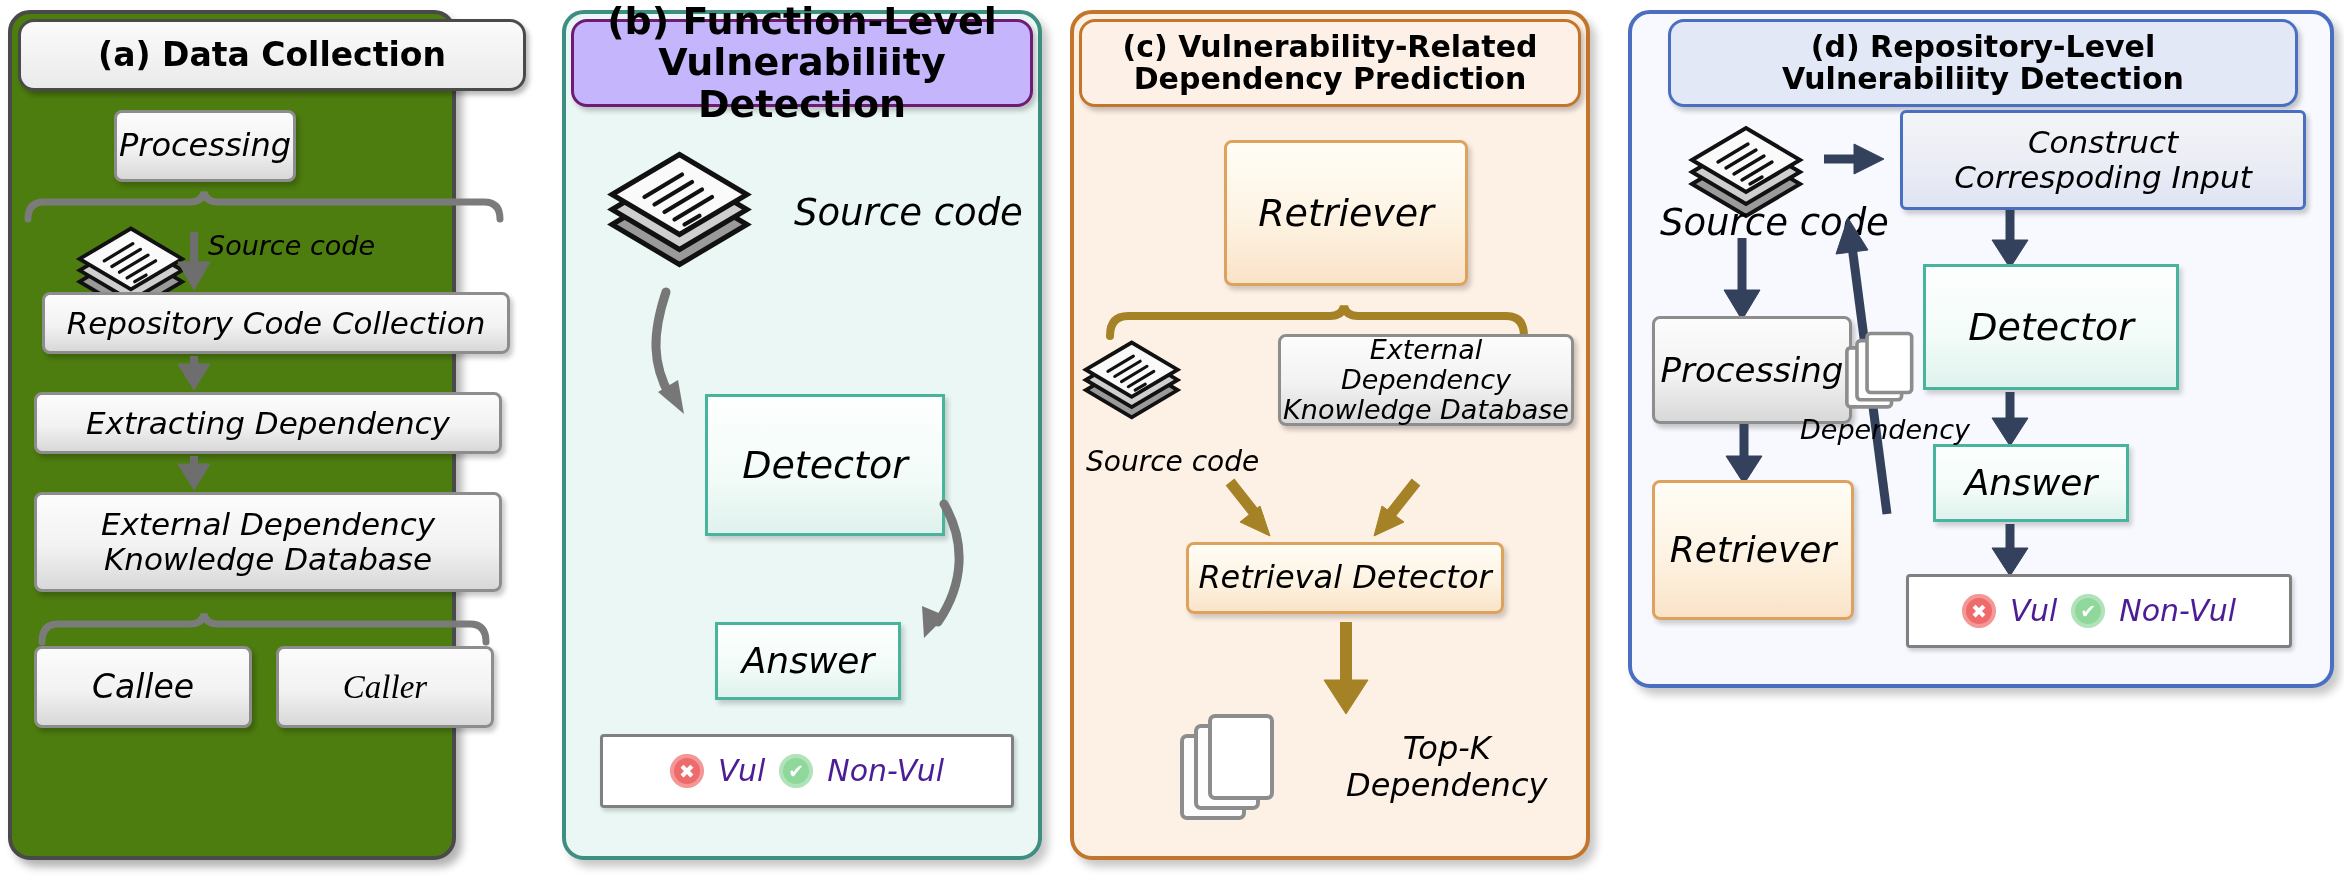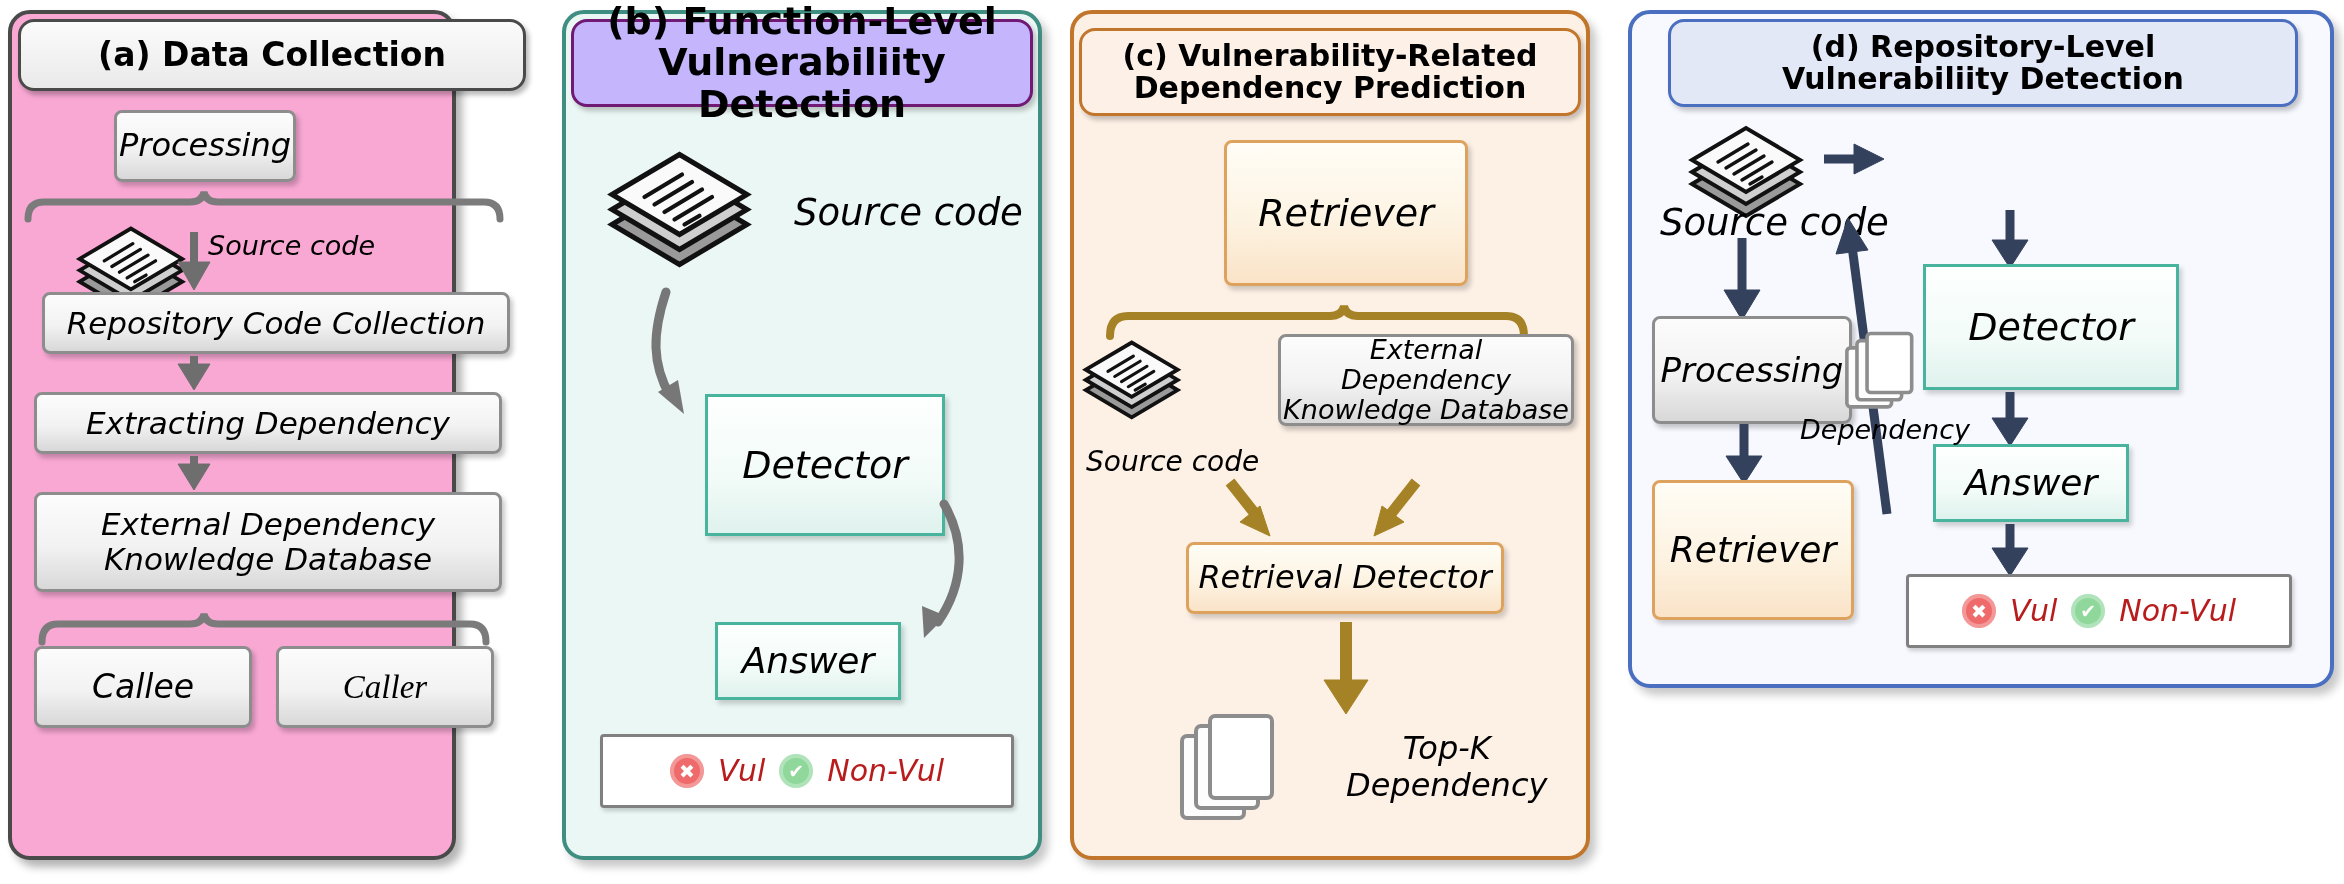"(a) Data Collection" #panel-a { background: #f9a8d4 -> #4d7c0f }
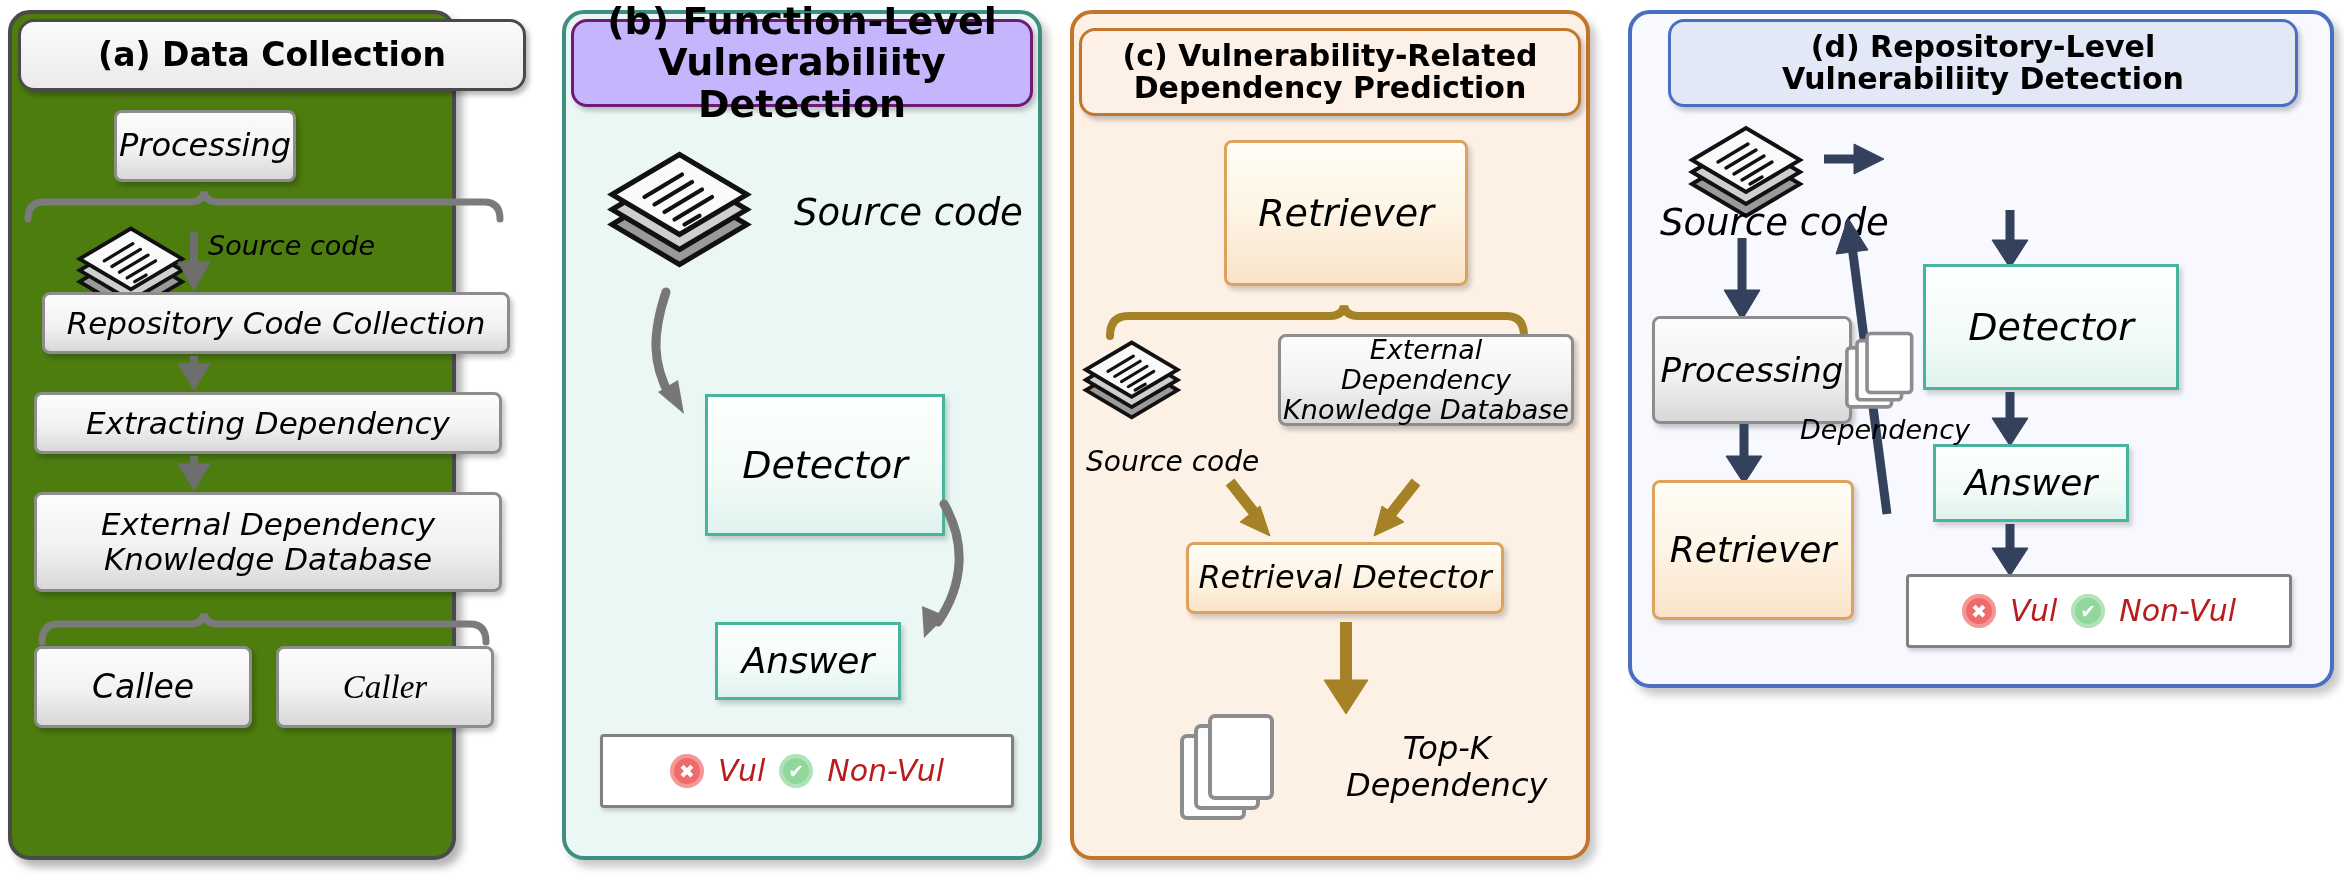"(c) Vulnerability-Related" #panel-c .panel-head { top: 14px -> 5px }
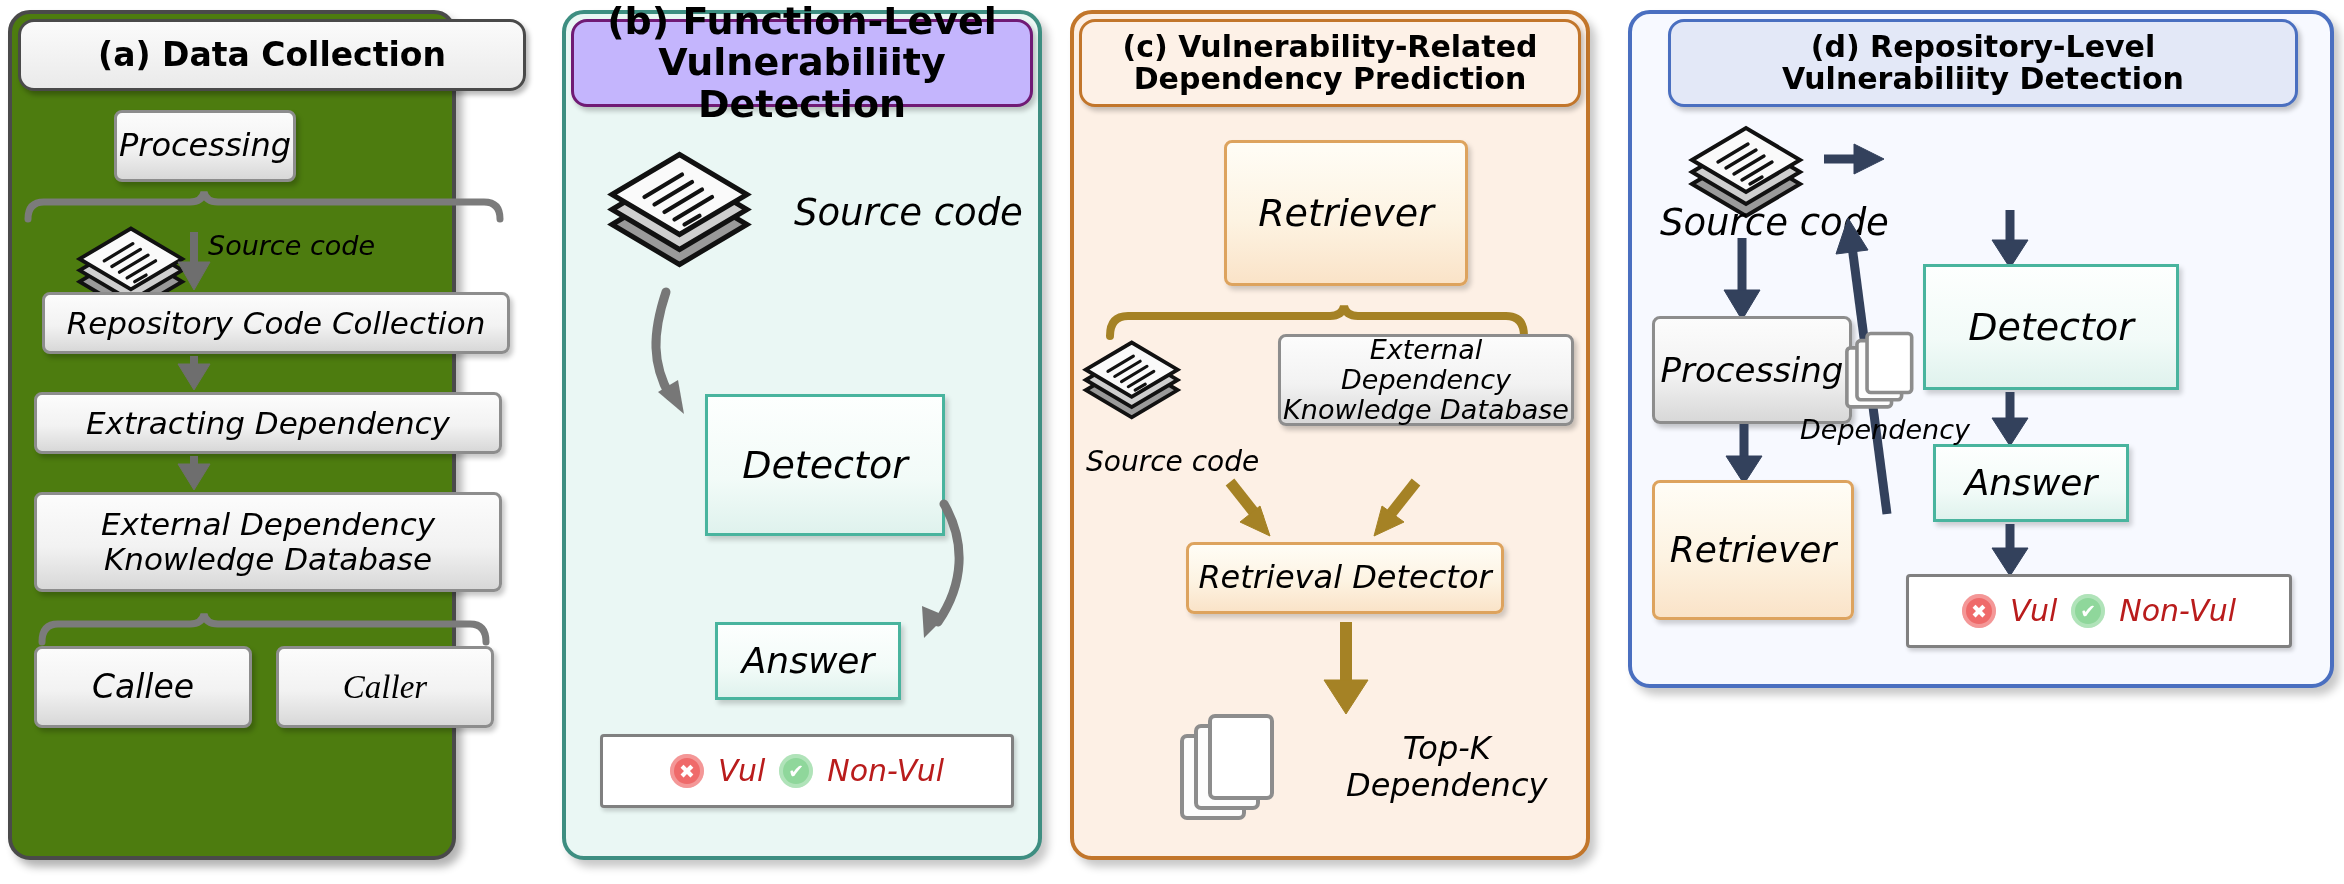"Construct" div.box { html: none -> <div> <span>Construct</span> <span>Correspoding Input</span> </div> }
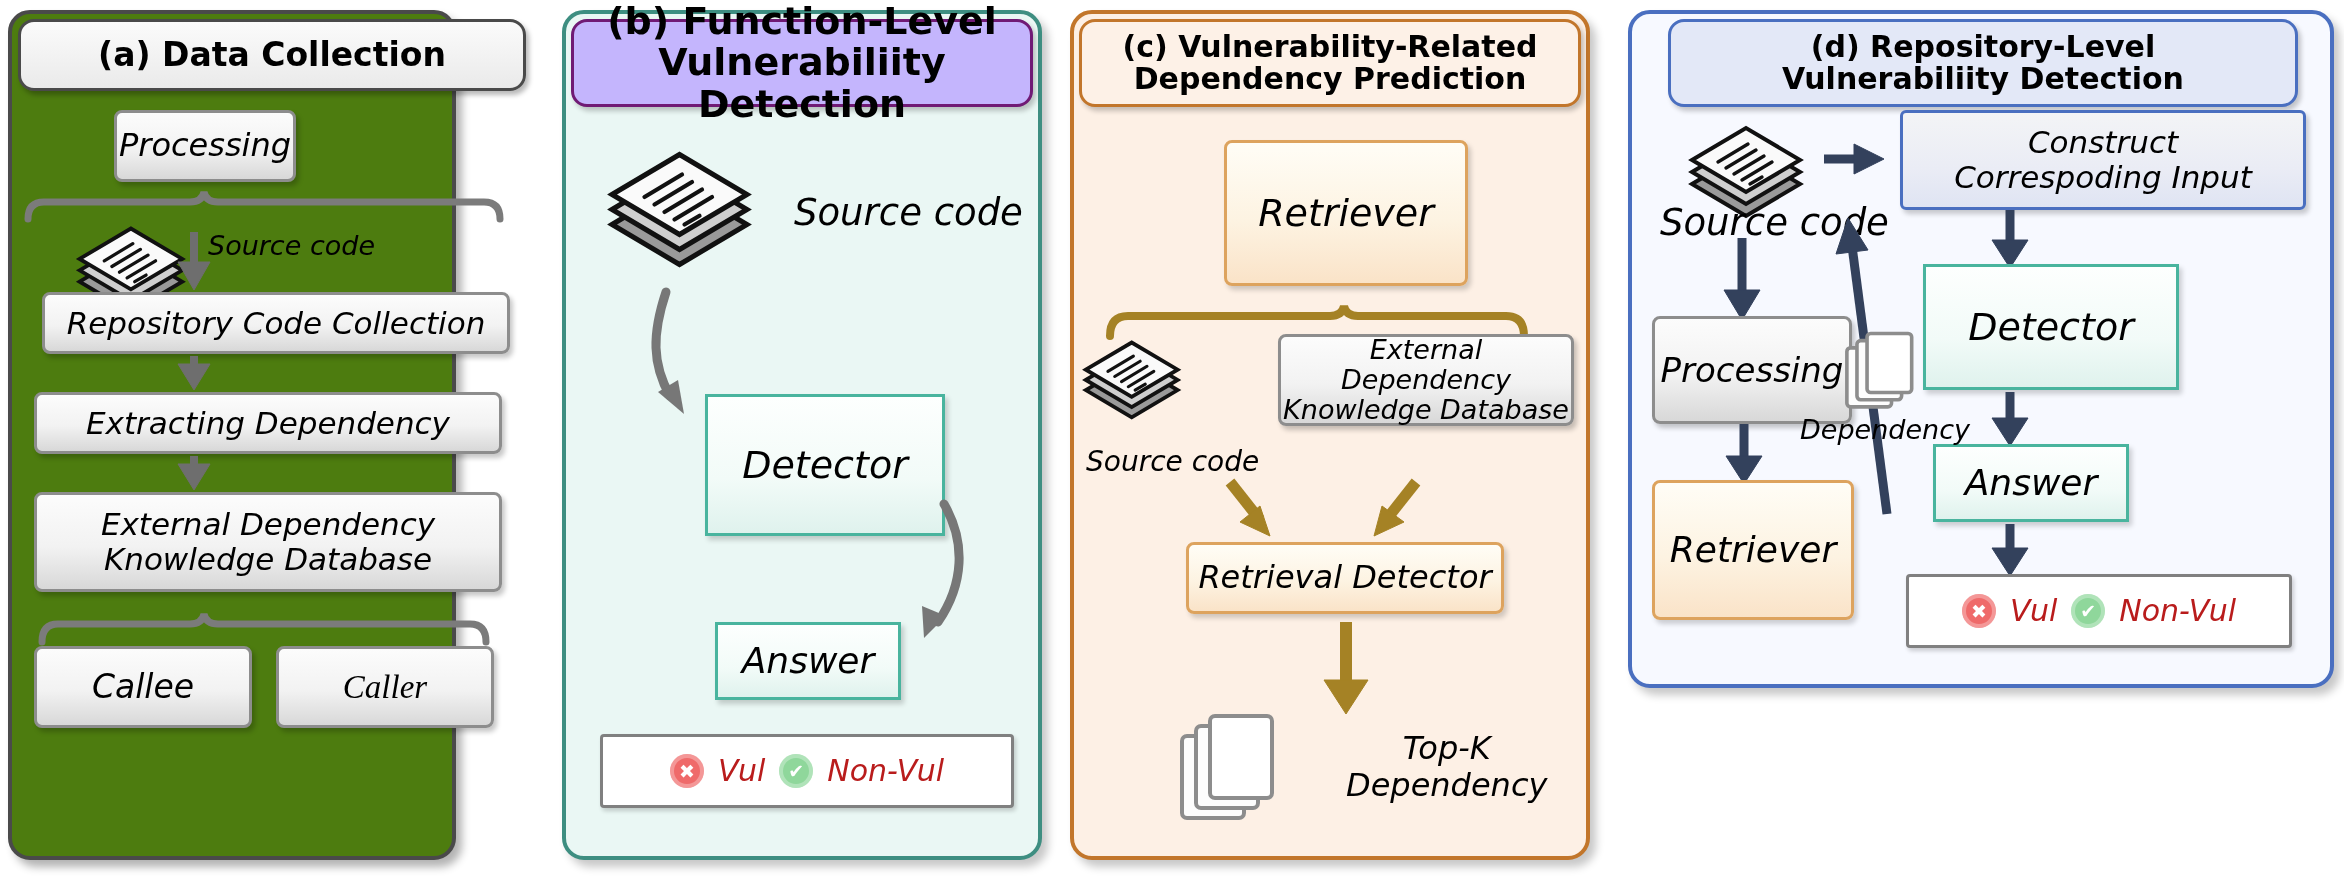"Vul" .lgtxt { color: #b91c1c -> #4c1d95 }
